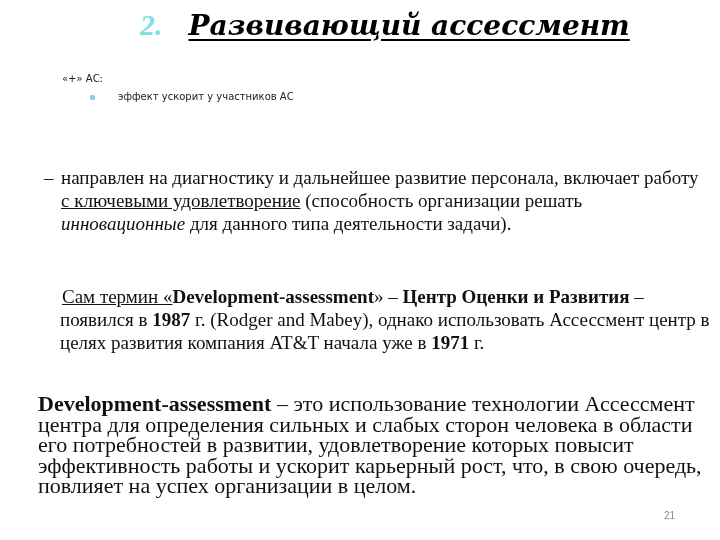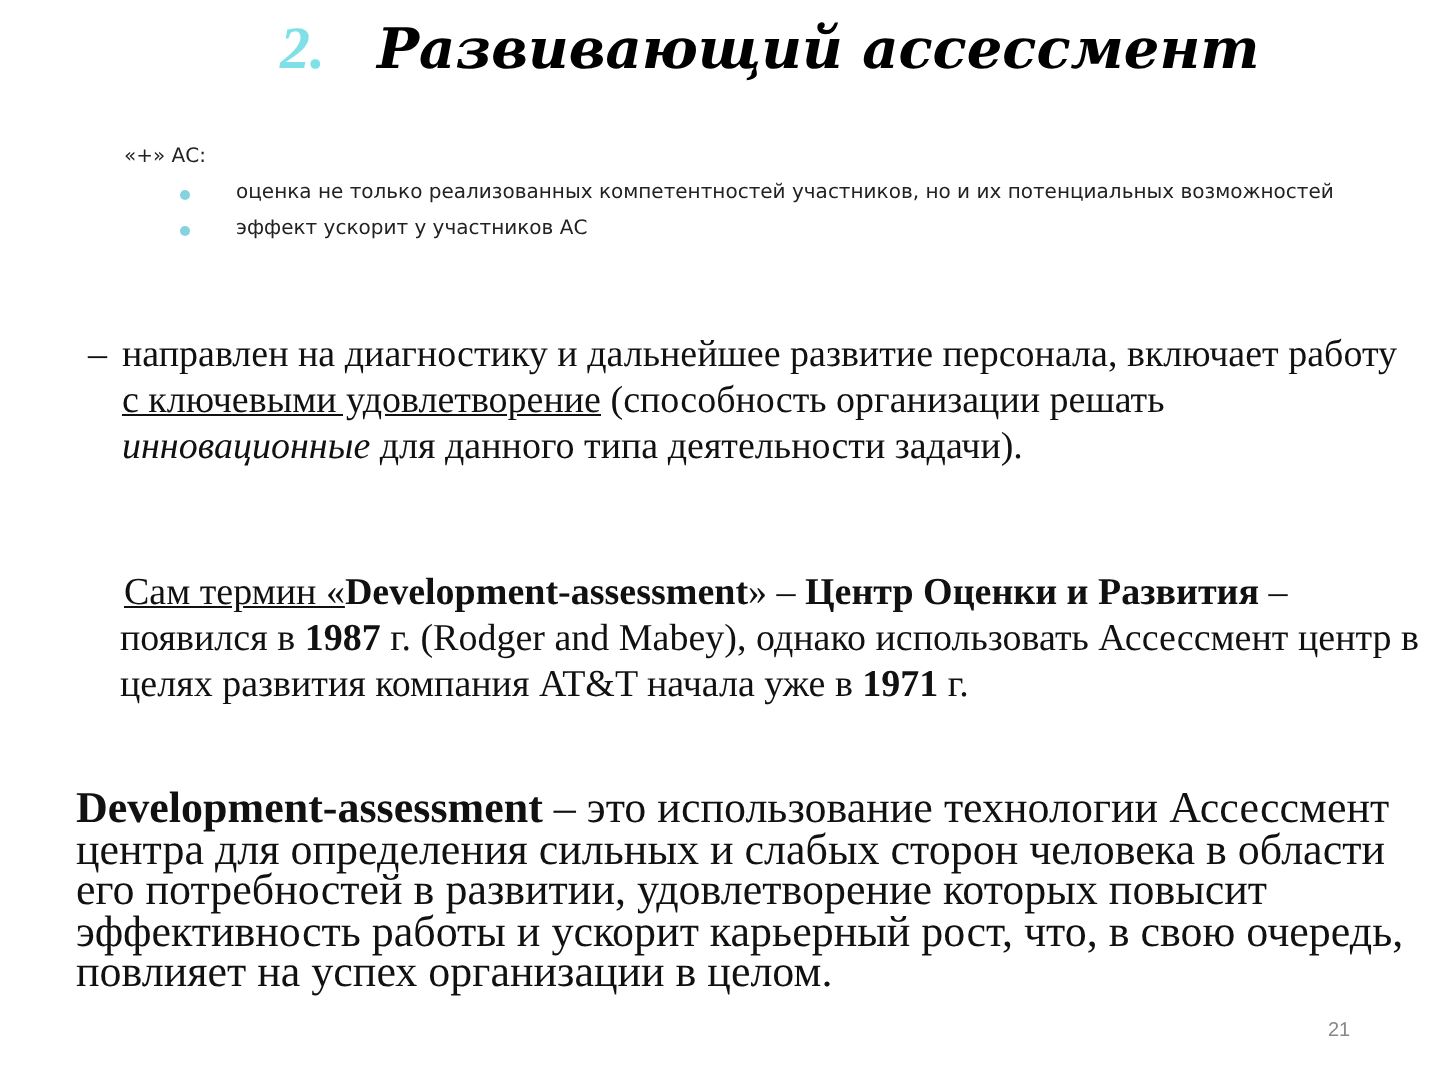"Развивающий ассессмент" .title .txt { text-decoration: none -> underline }
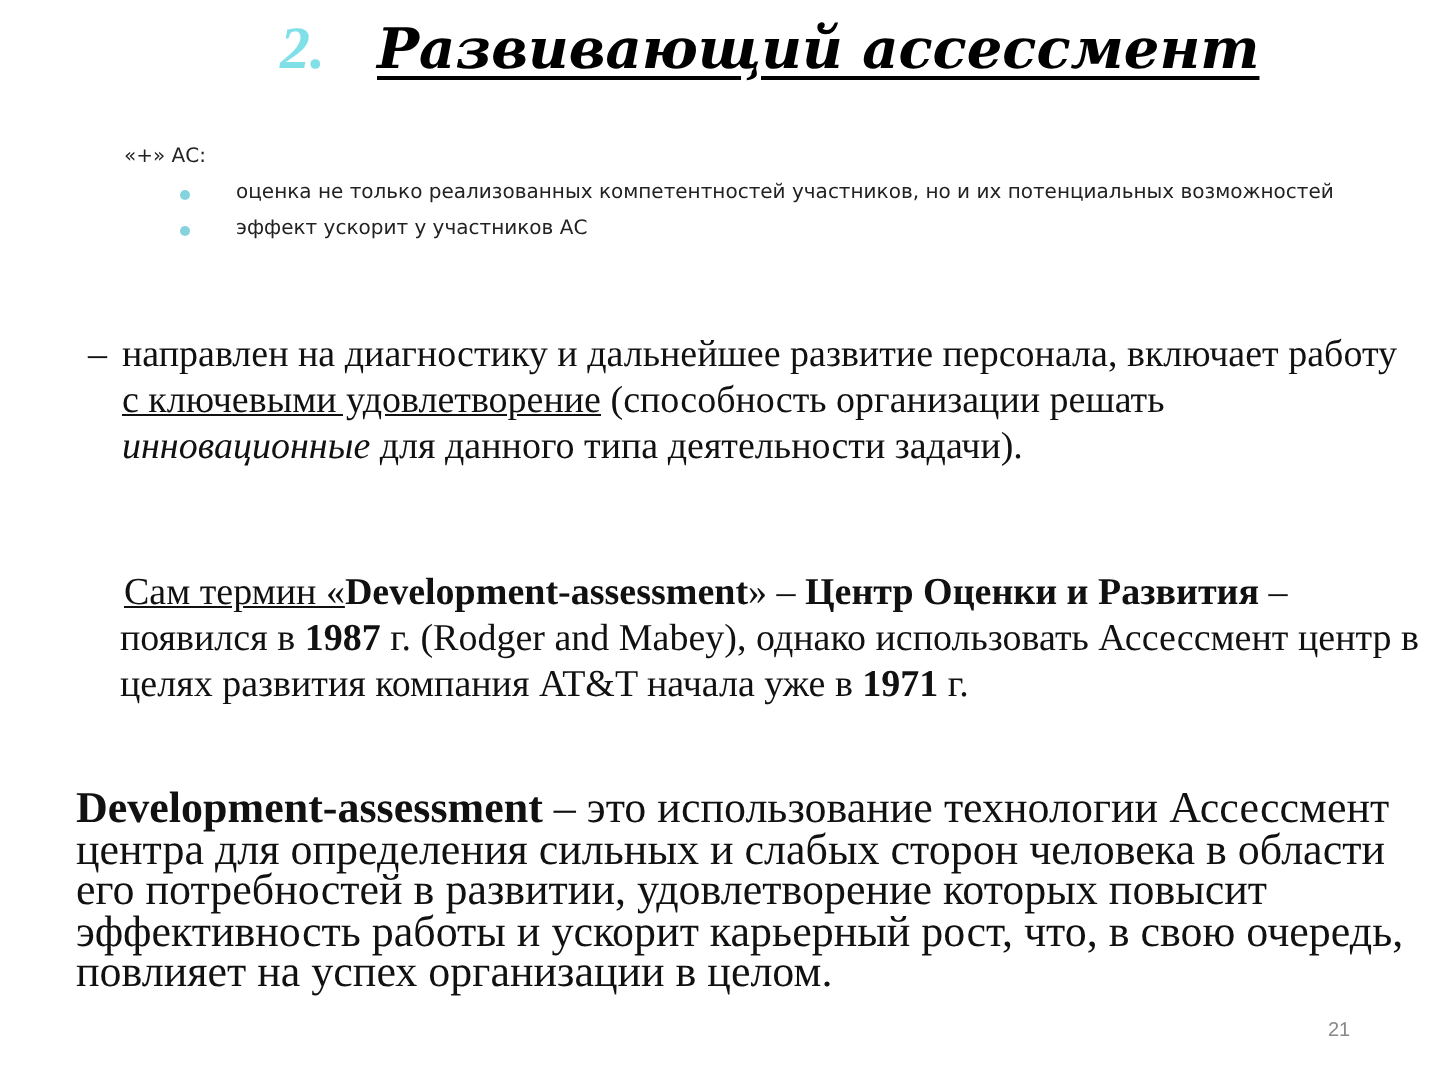"оценка не только реализованных" span { html: <span>оценка не только реализованных компетентностей участников, но и их потенциальных возможностей</span> -> none }
